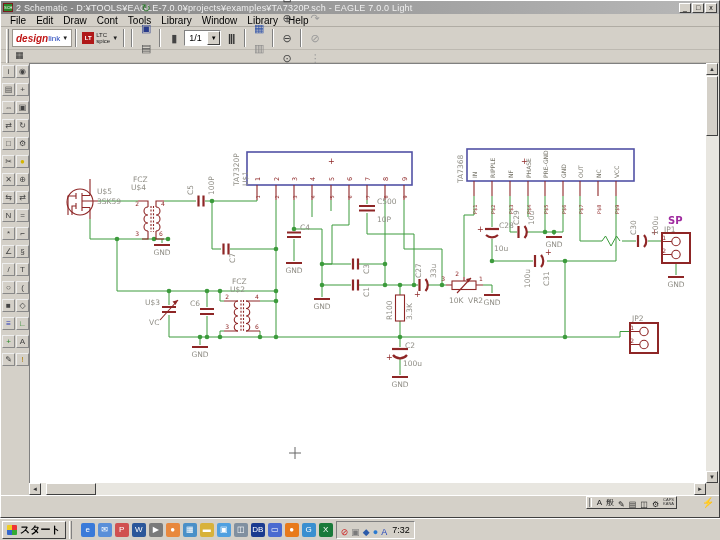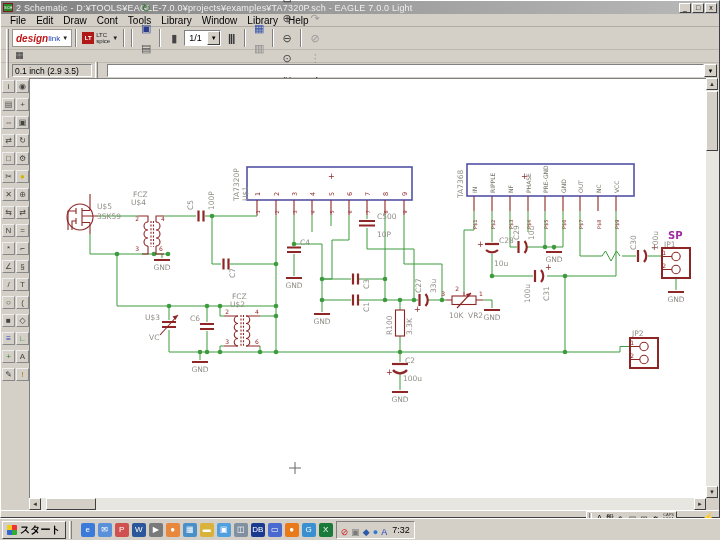"0.1 inch (2.9 3.5)" div.coordbar { html: <div> <div></div> <div>0.1 inch (2.9 3.5)</div> <div></div> <div> <input> <span>▼</span> </div> </div> -> none }
